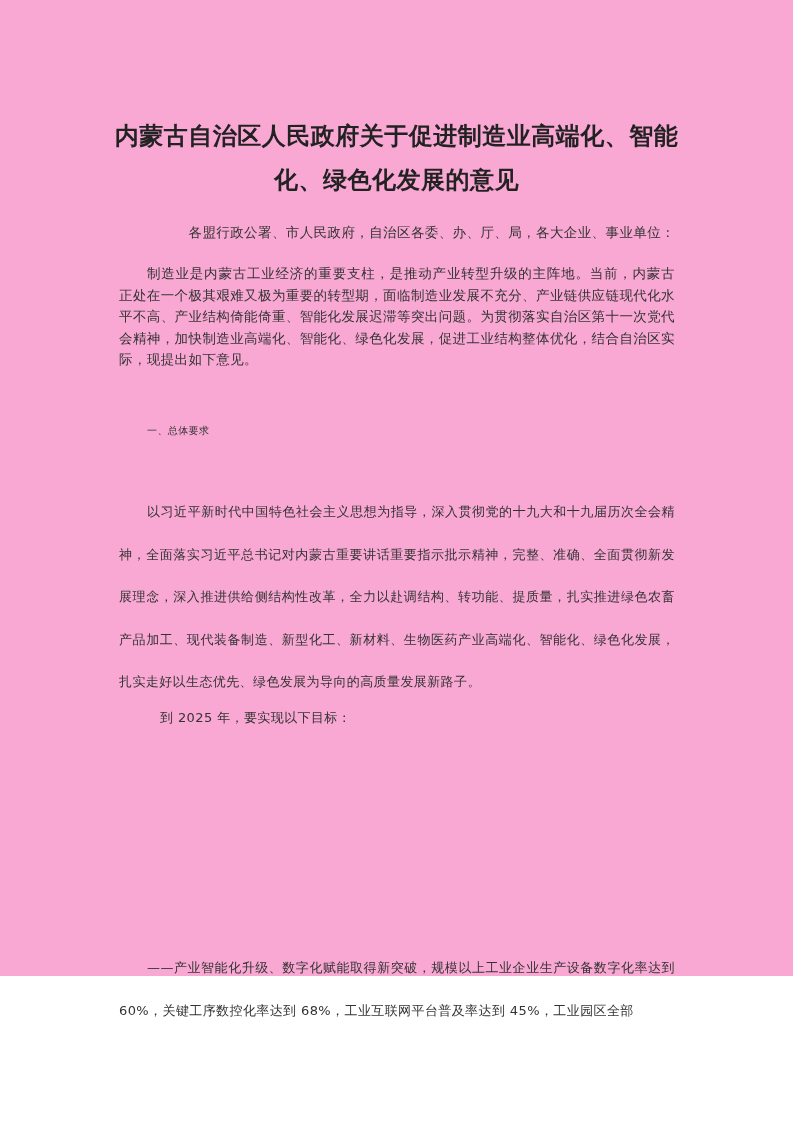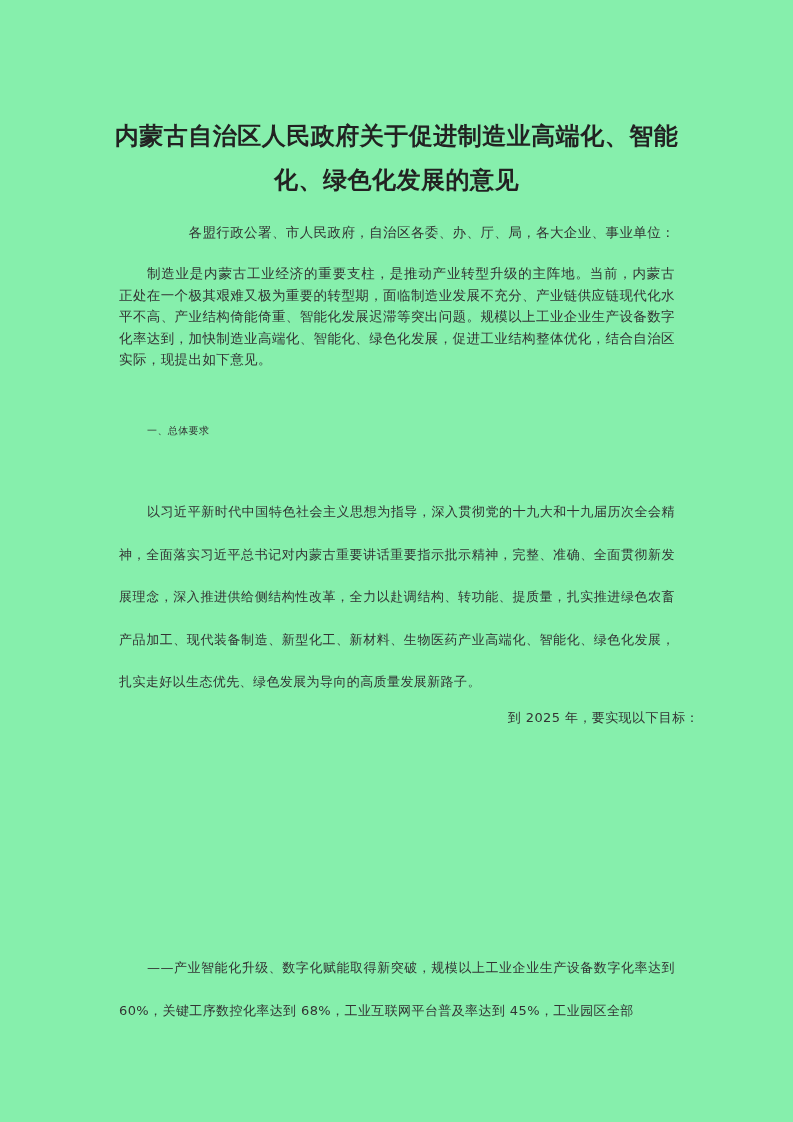"内蒙古自治区人民政府关于促进制造业高端化、智能化、绿色化发展的意见" .page { background: #86efac -> #f9a8d4; height: 1122px -> 976px }
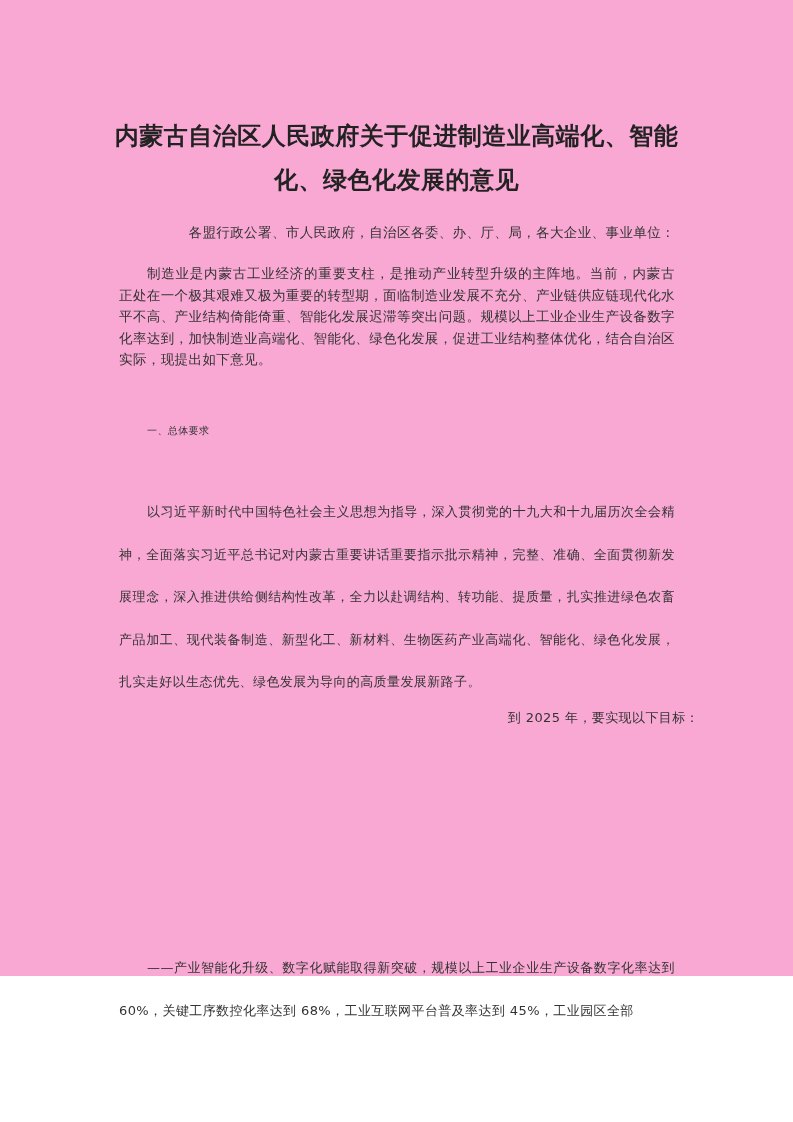"制造业是内蒙古工业经济的重要支柱，是推动产业转型升级的主阵地。当前，内蒙古正处在" p.abs { text: 规模以上工业企业生产设备数字化率达到 -> 为贯彻落实自治区第十一次党代会精神 }
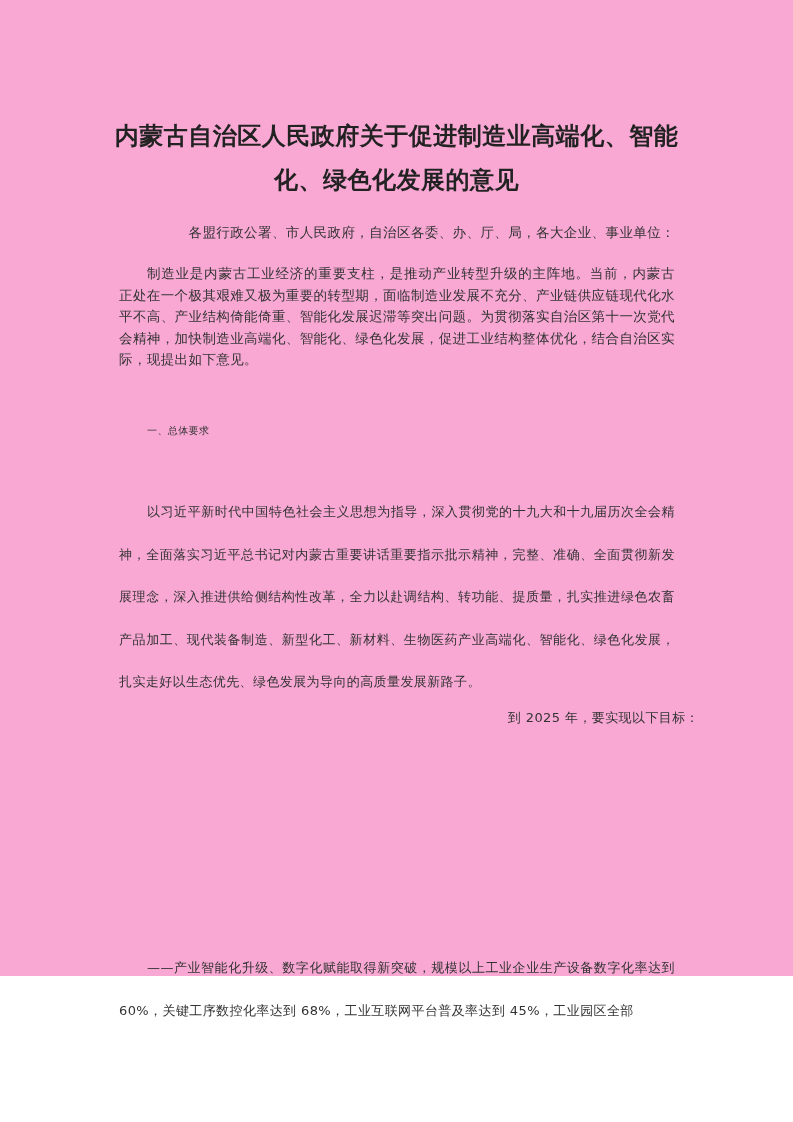"到 2025 年，要实现以下目标：" .target { left: 143px -> 160px; text-align: right -> none }
